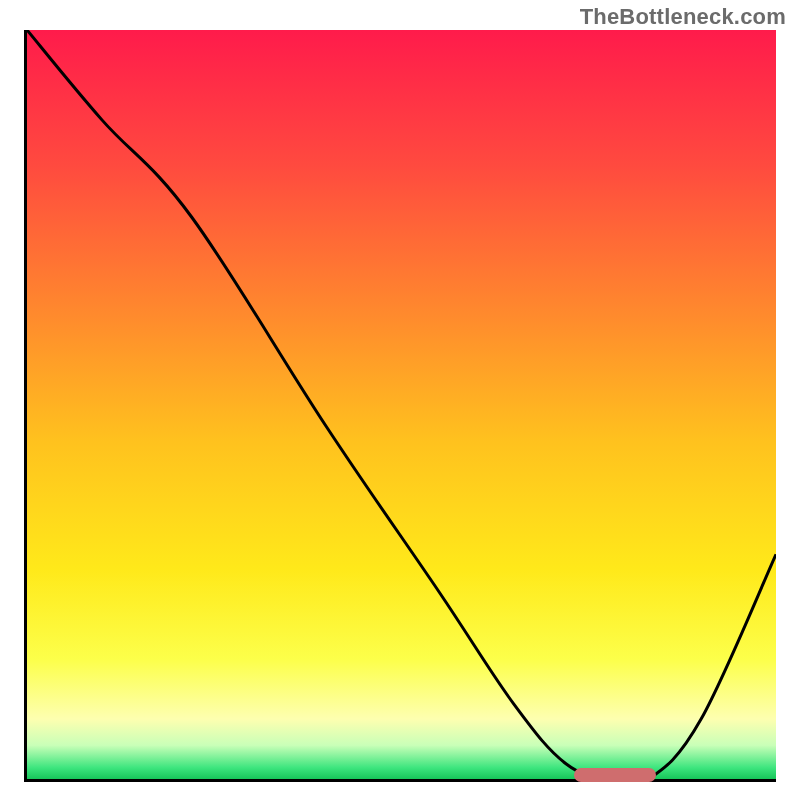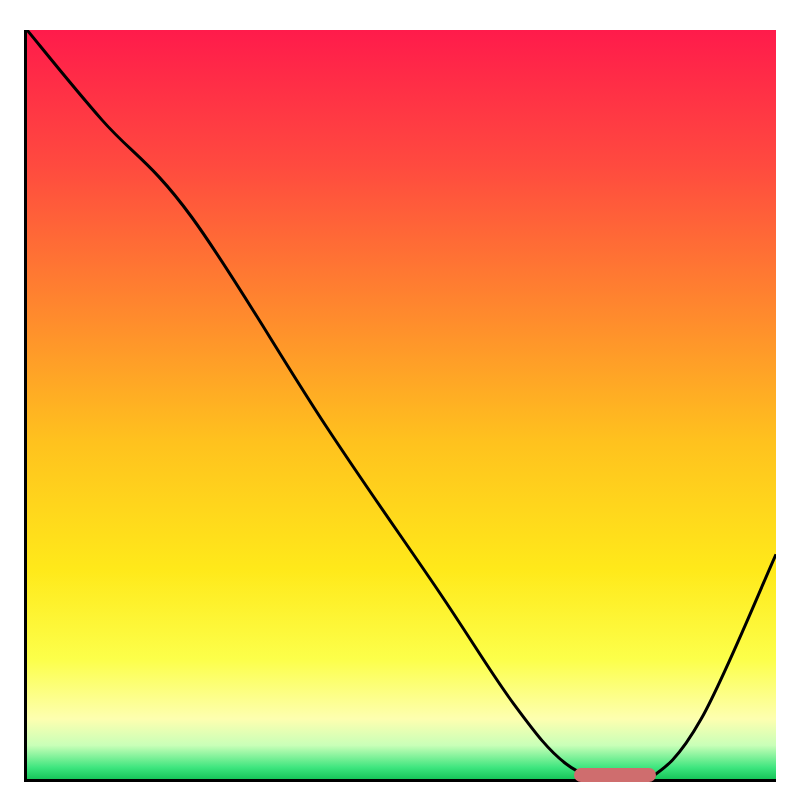"TheBottleneck.com" div.watermark { html: none -> <div>TheBottleneck.com</div> }
